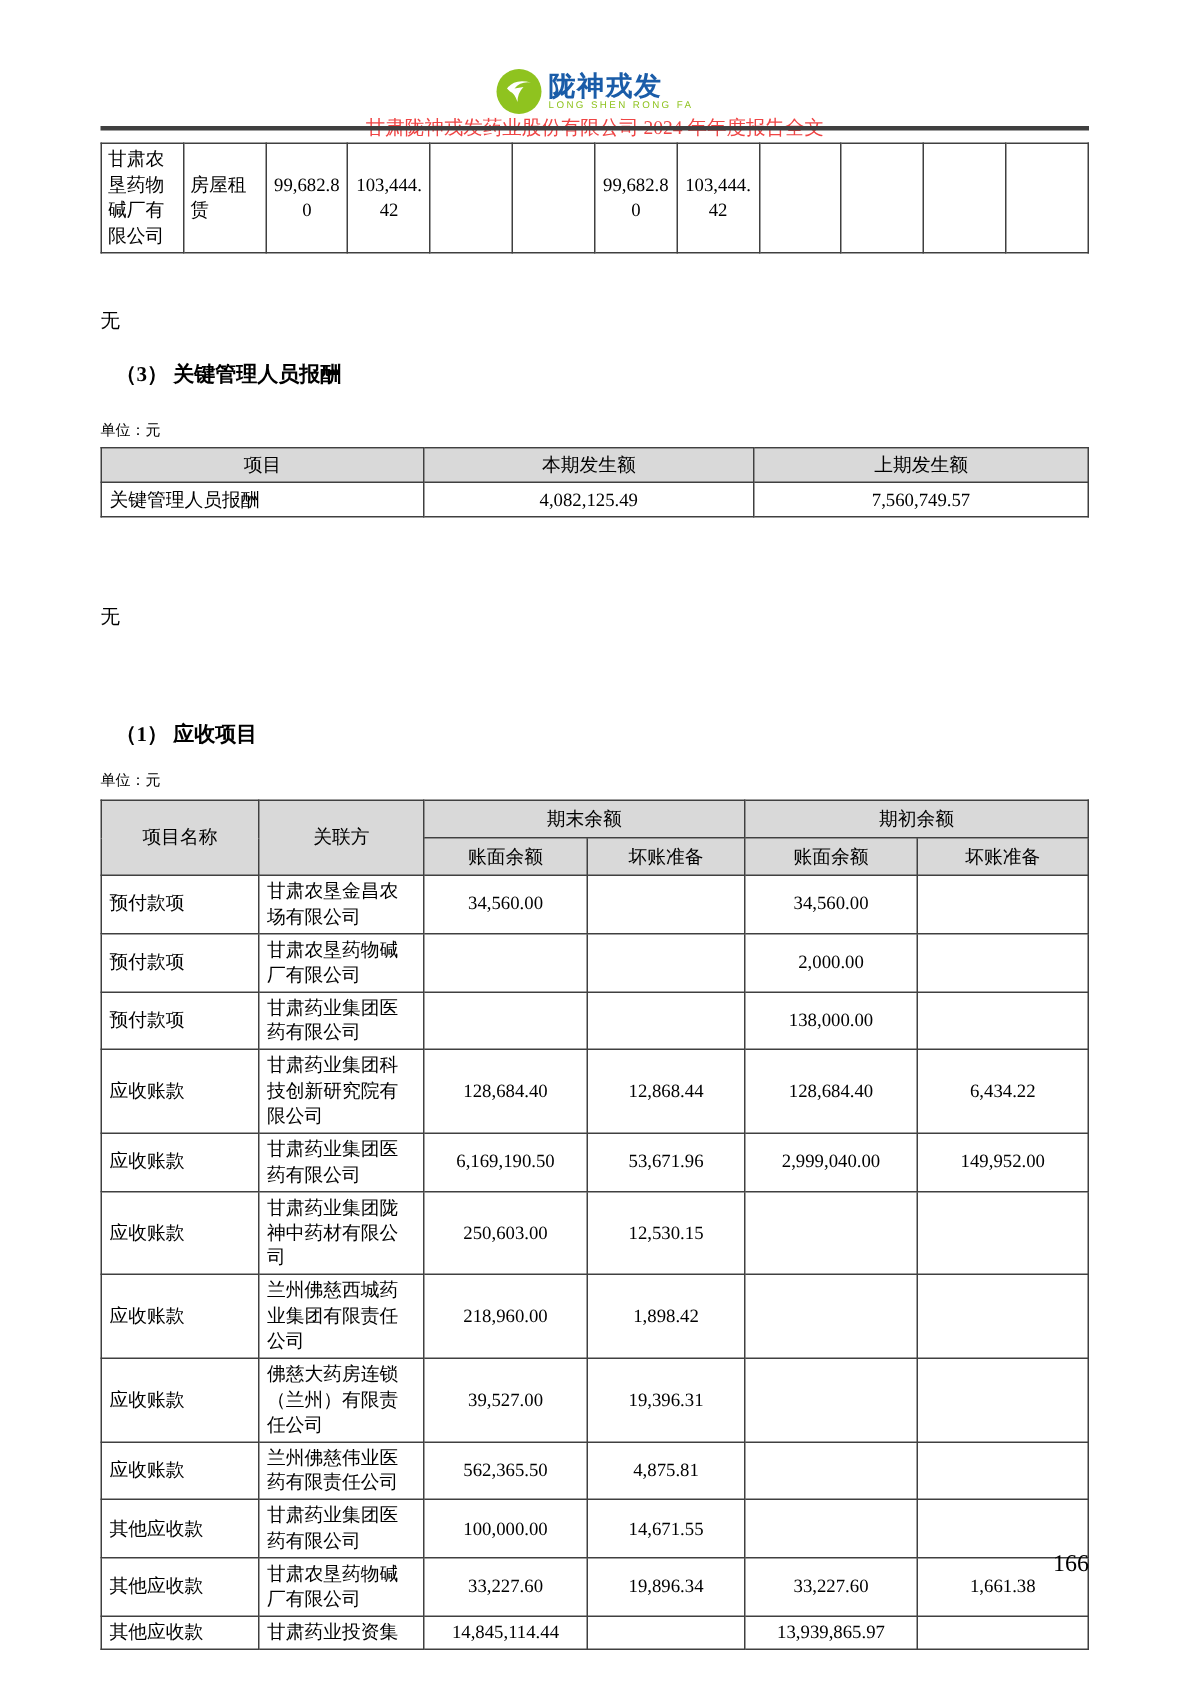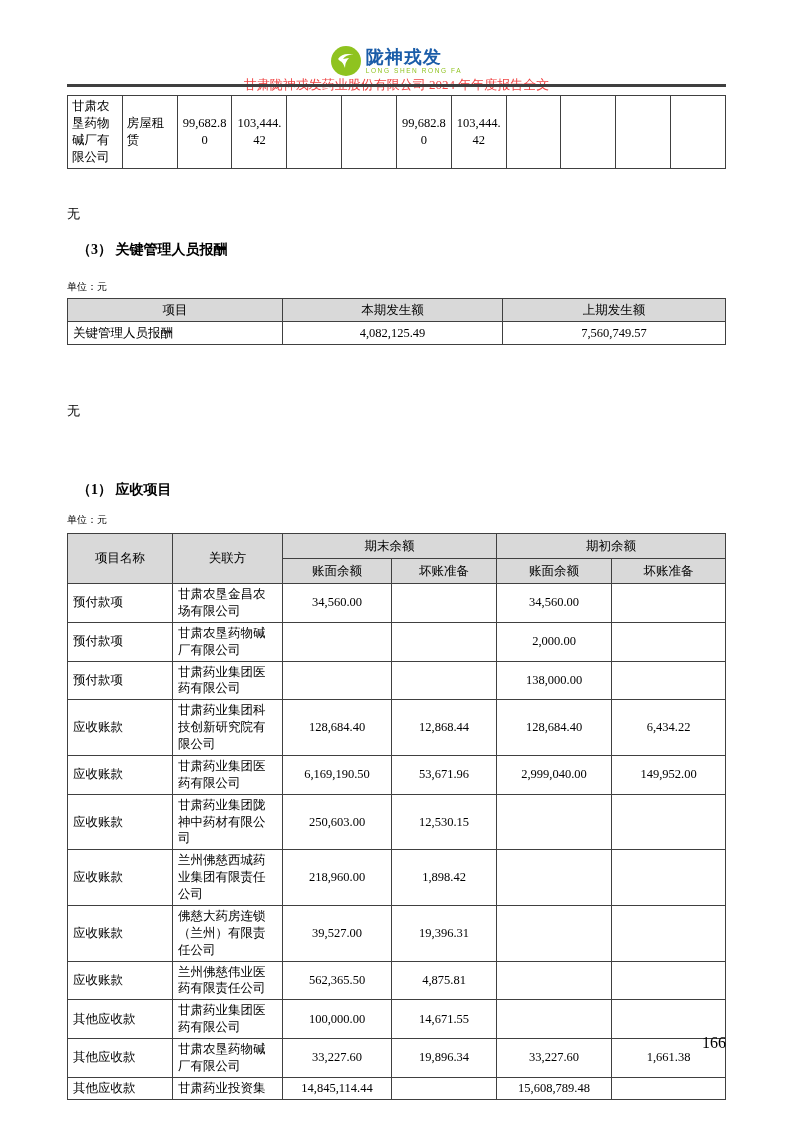"15,608,789.48" td.cell-right { text: 15,608,789.48 -> 13,939,865.97 }
